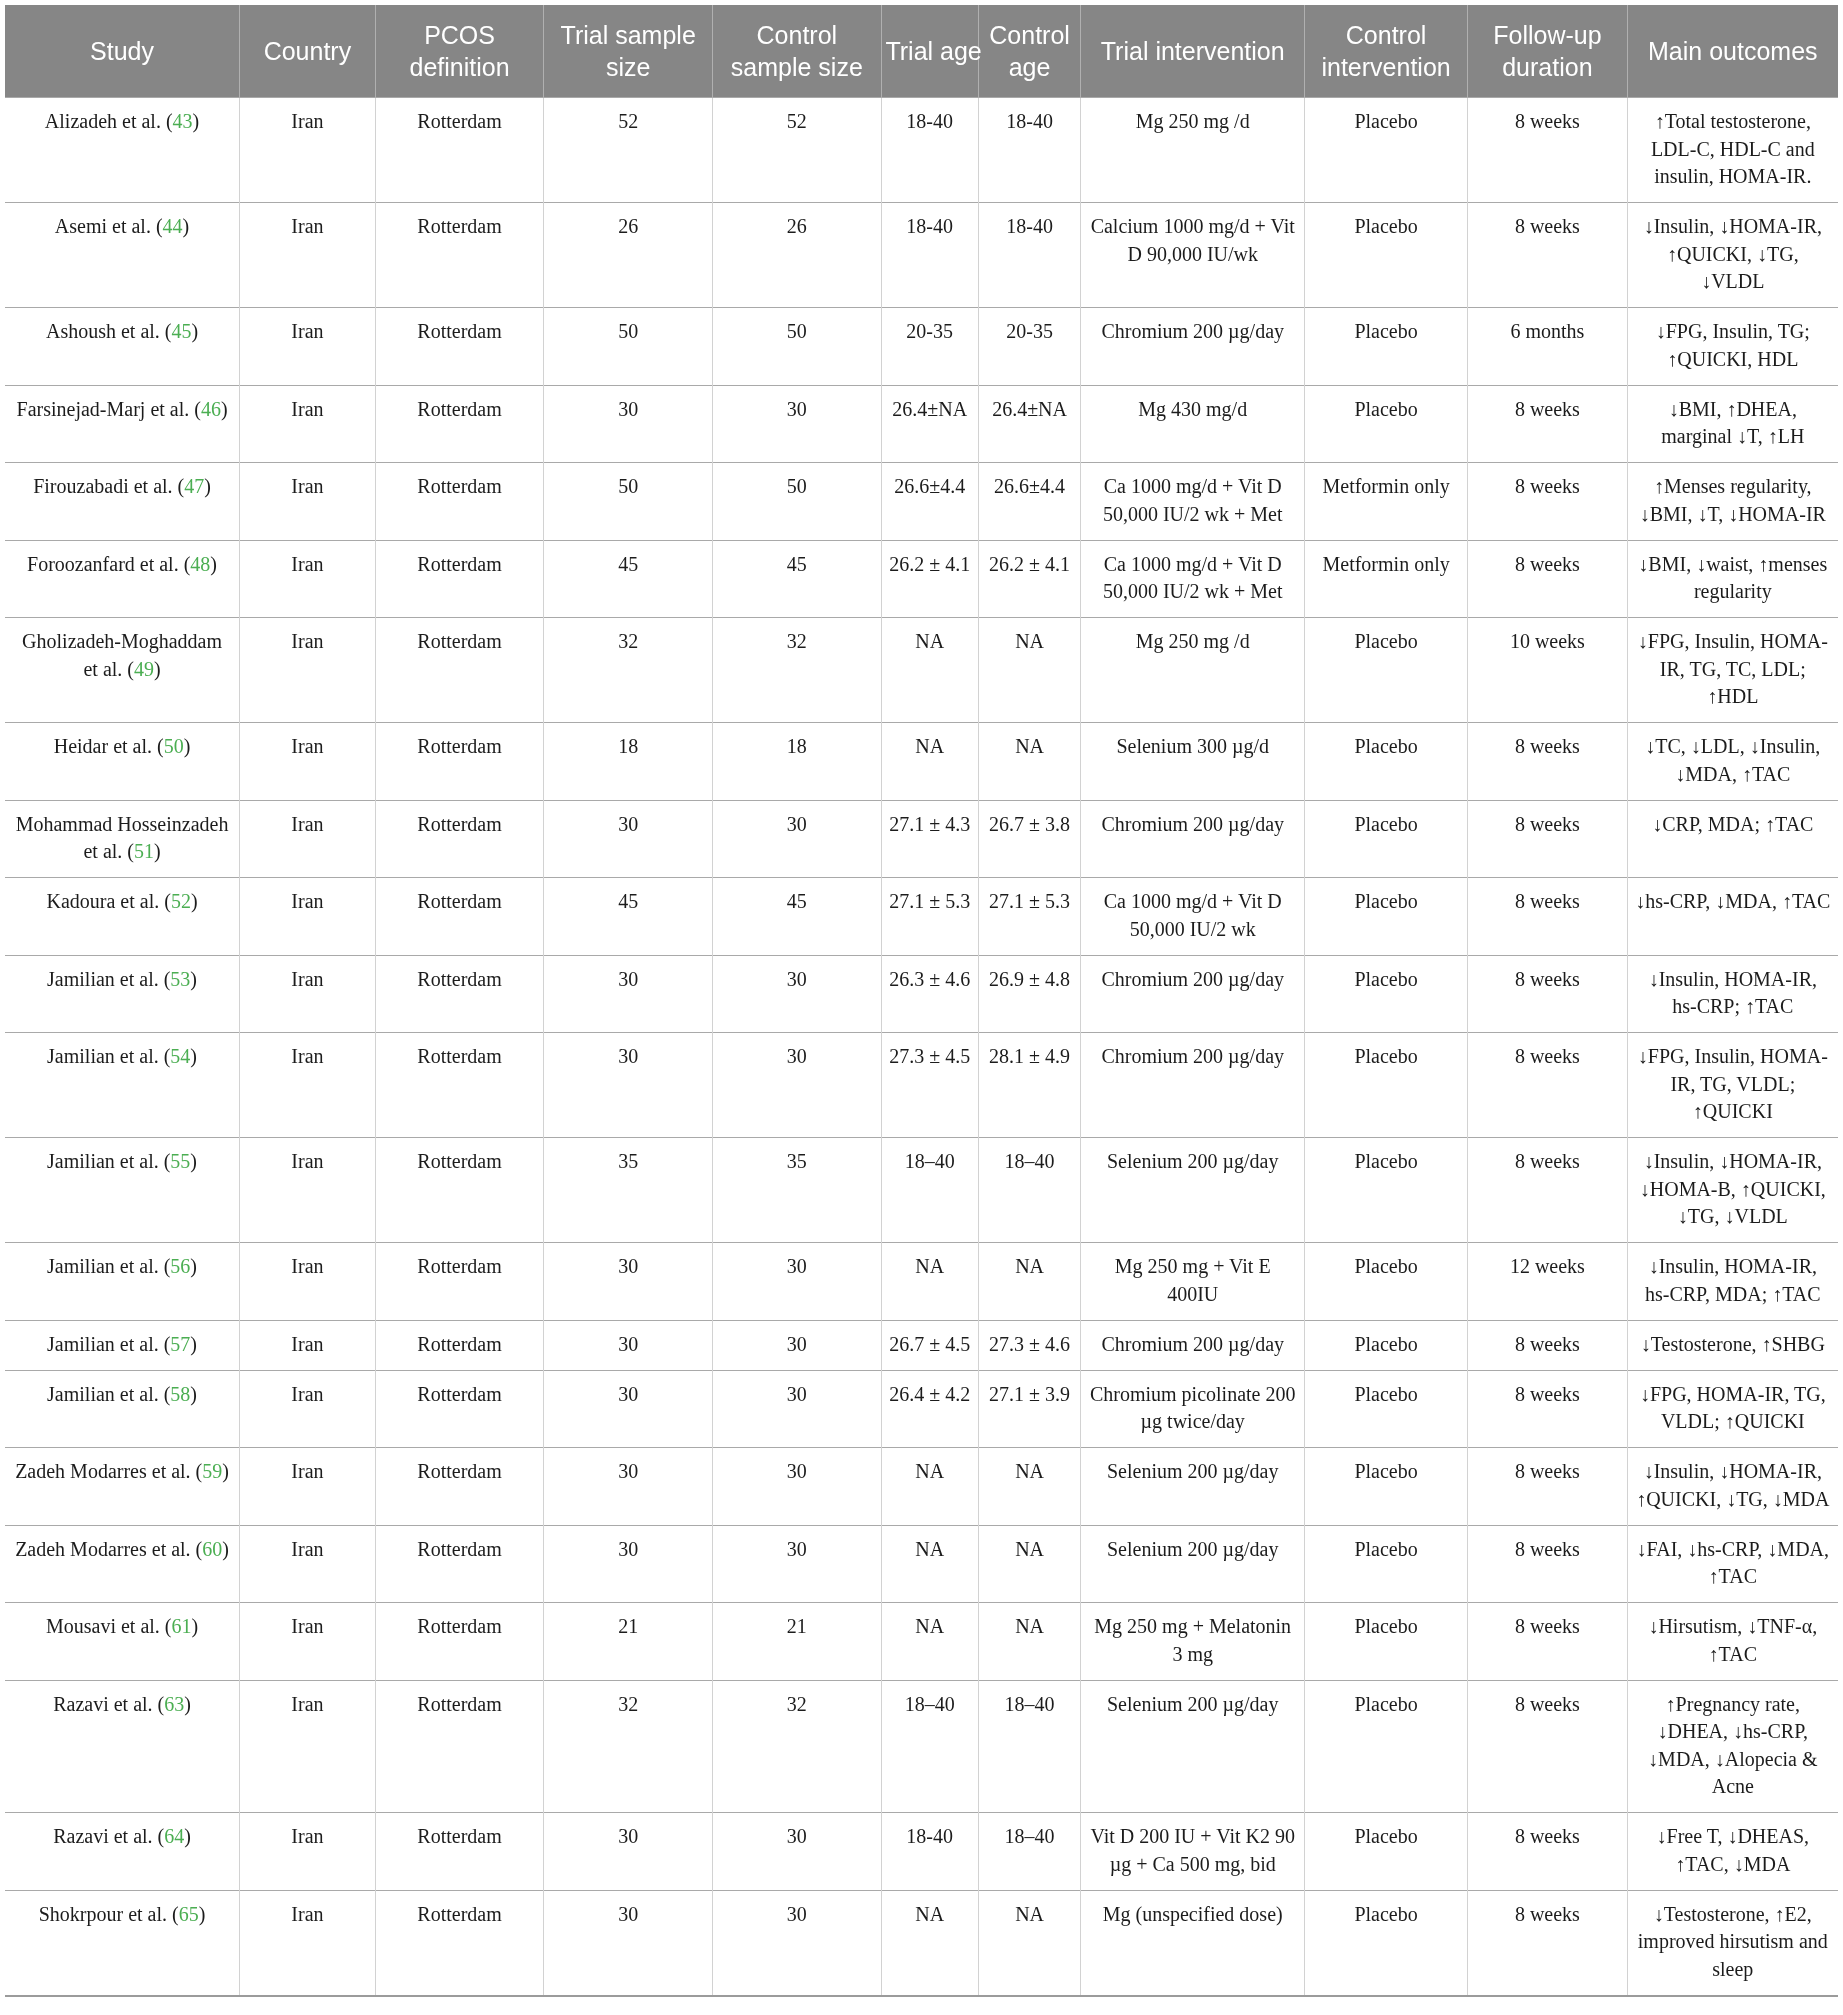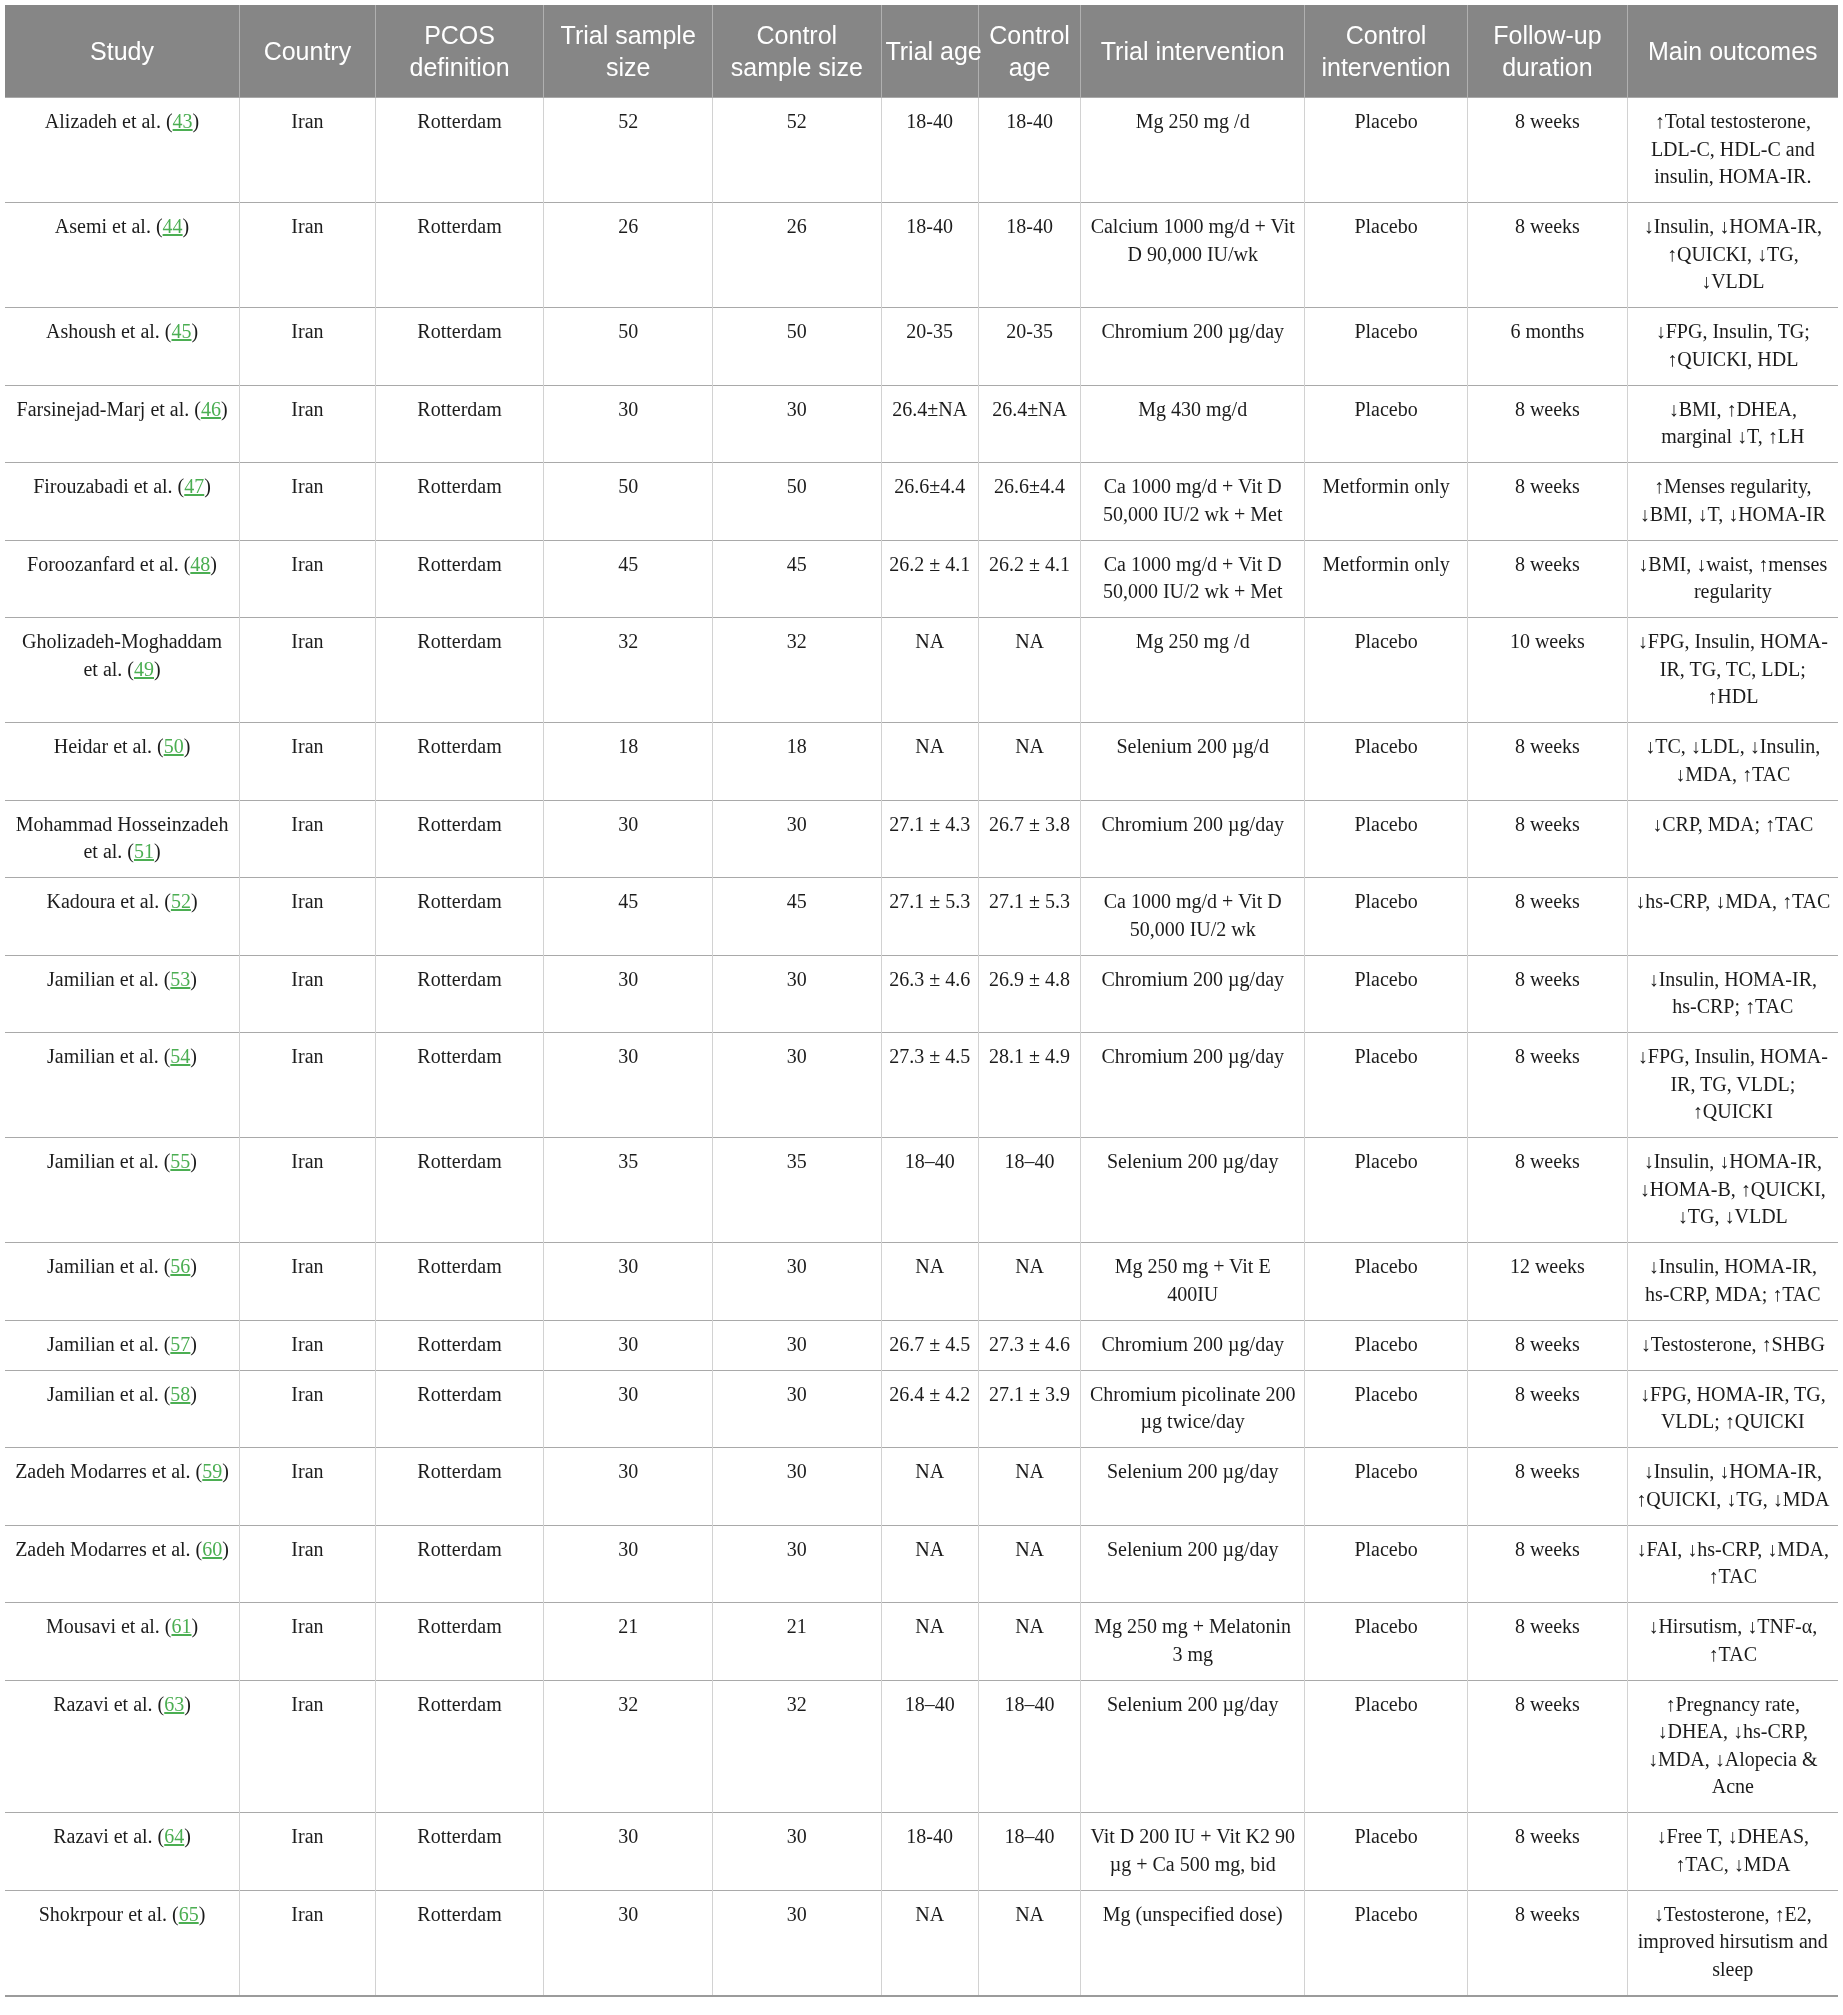"43" tbody td .ref { text-decoration: underline -> none }
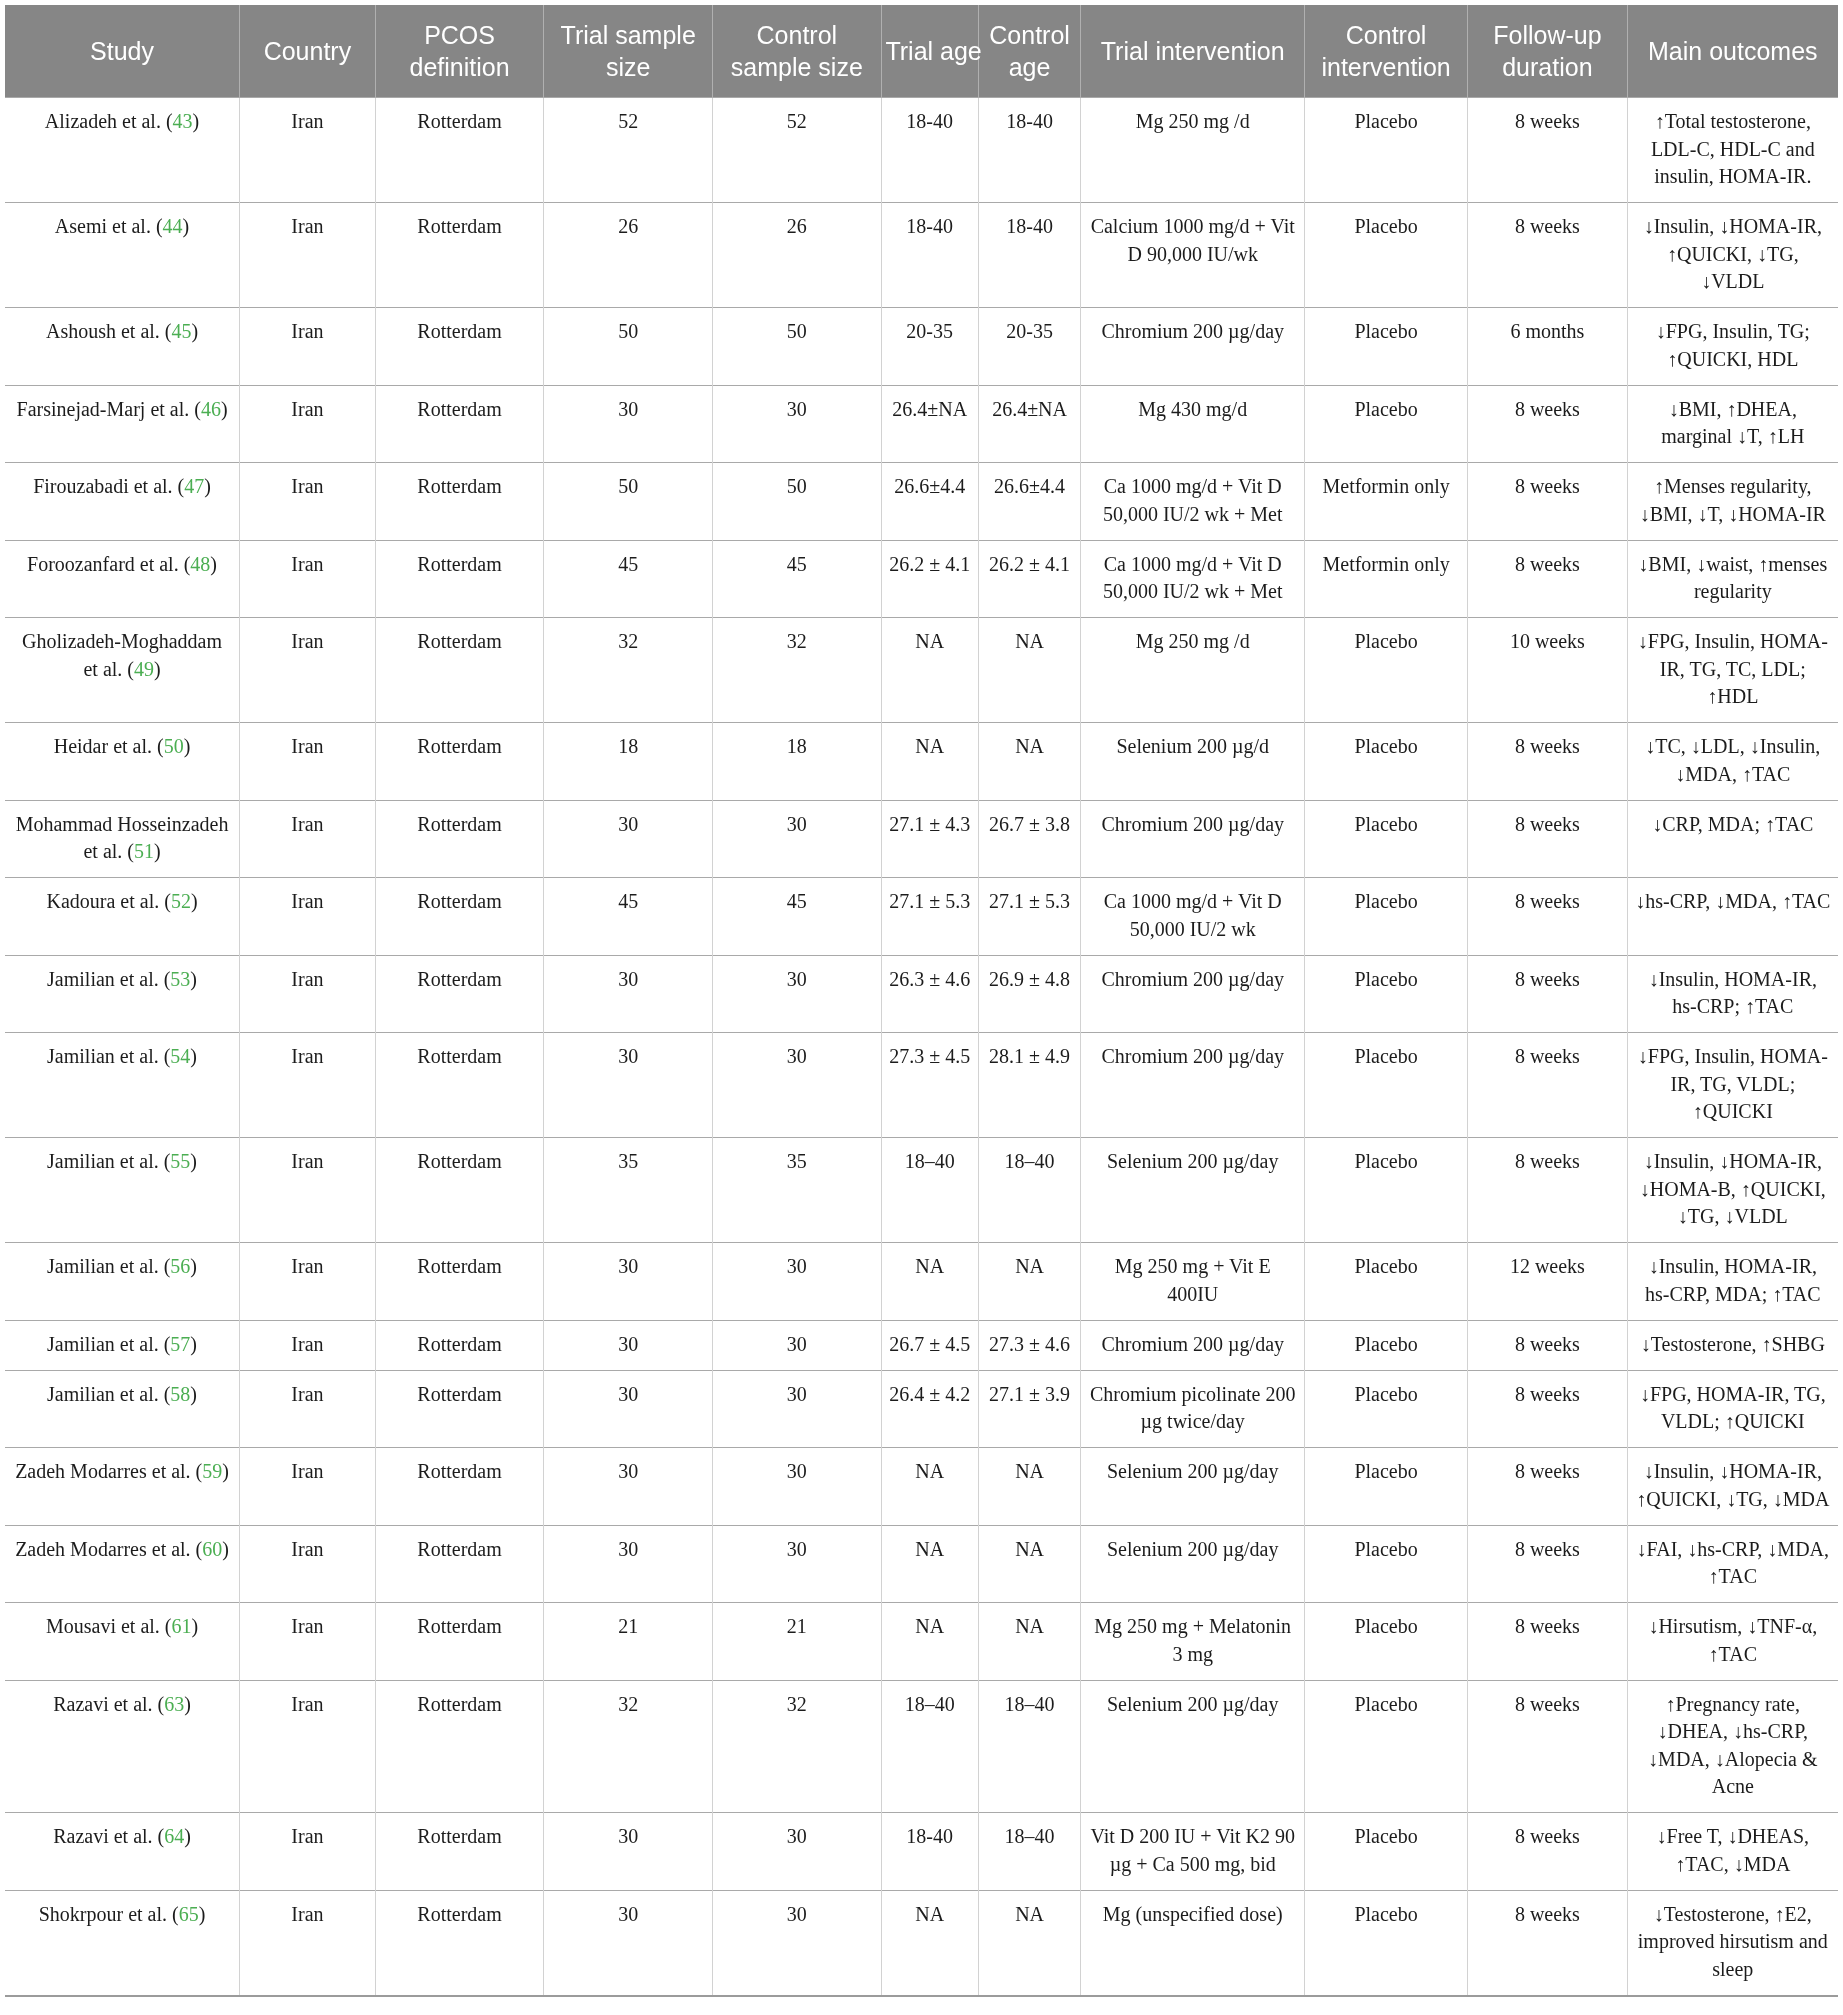"Selenium 200 µg/d" td { text: 200 -> 300 }
